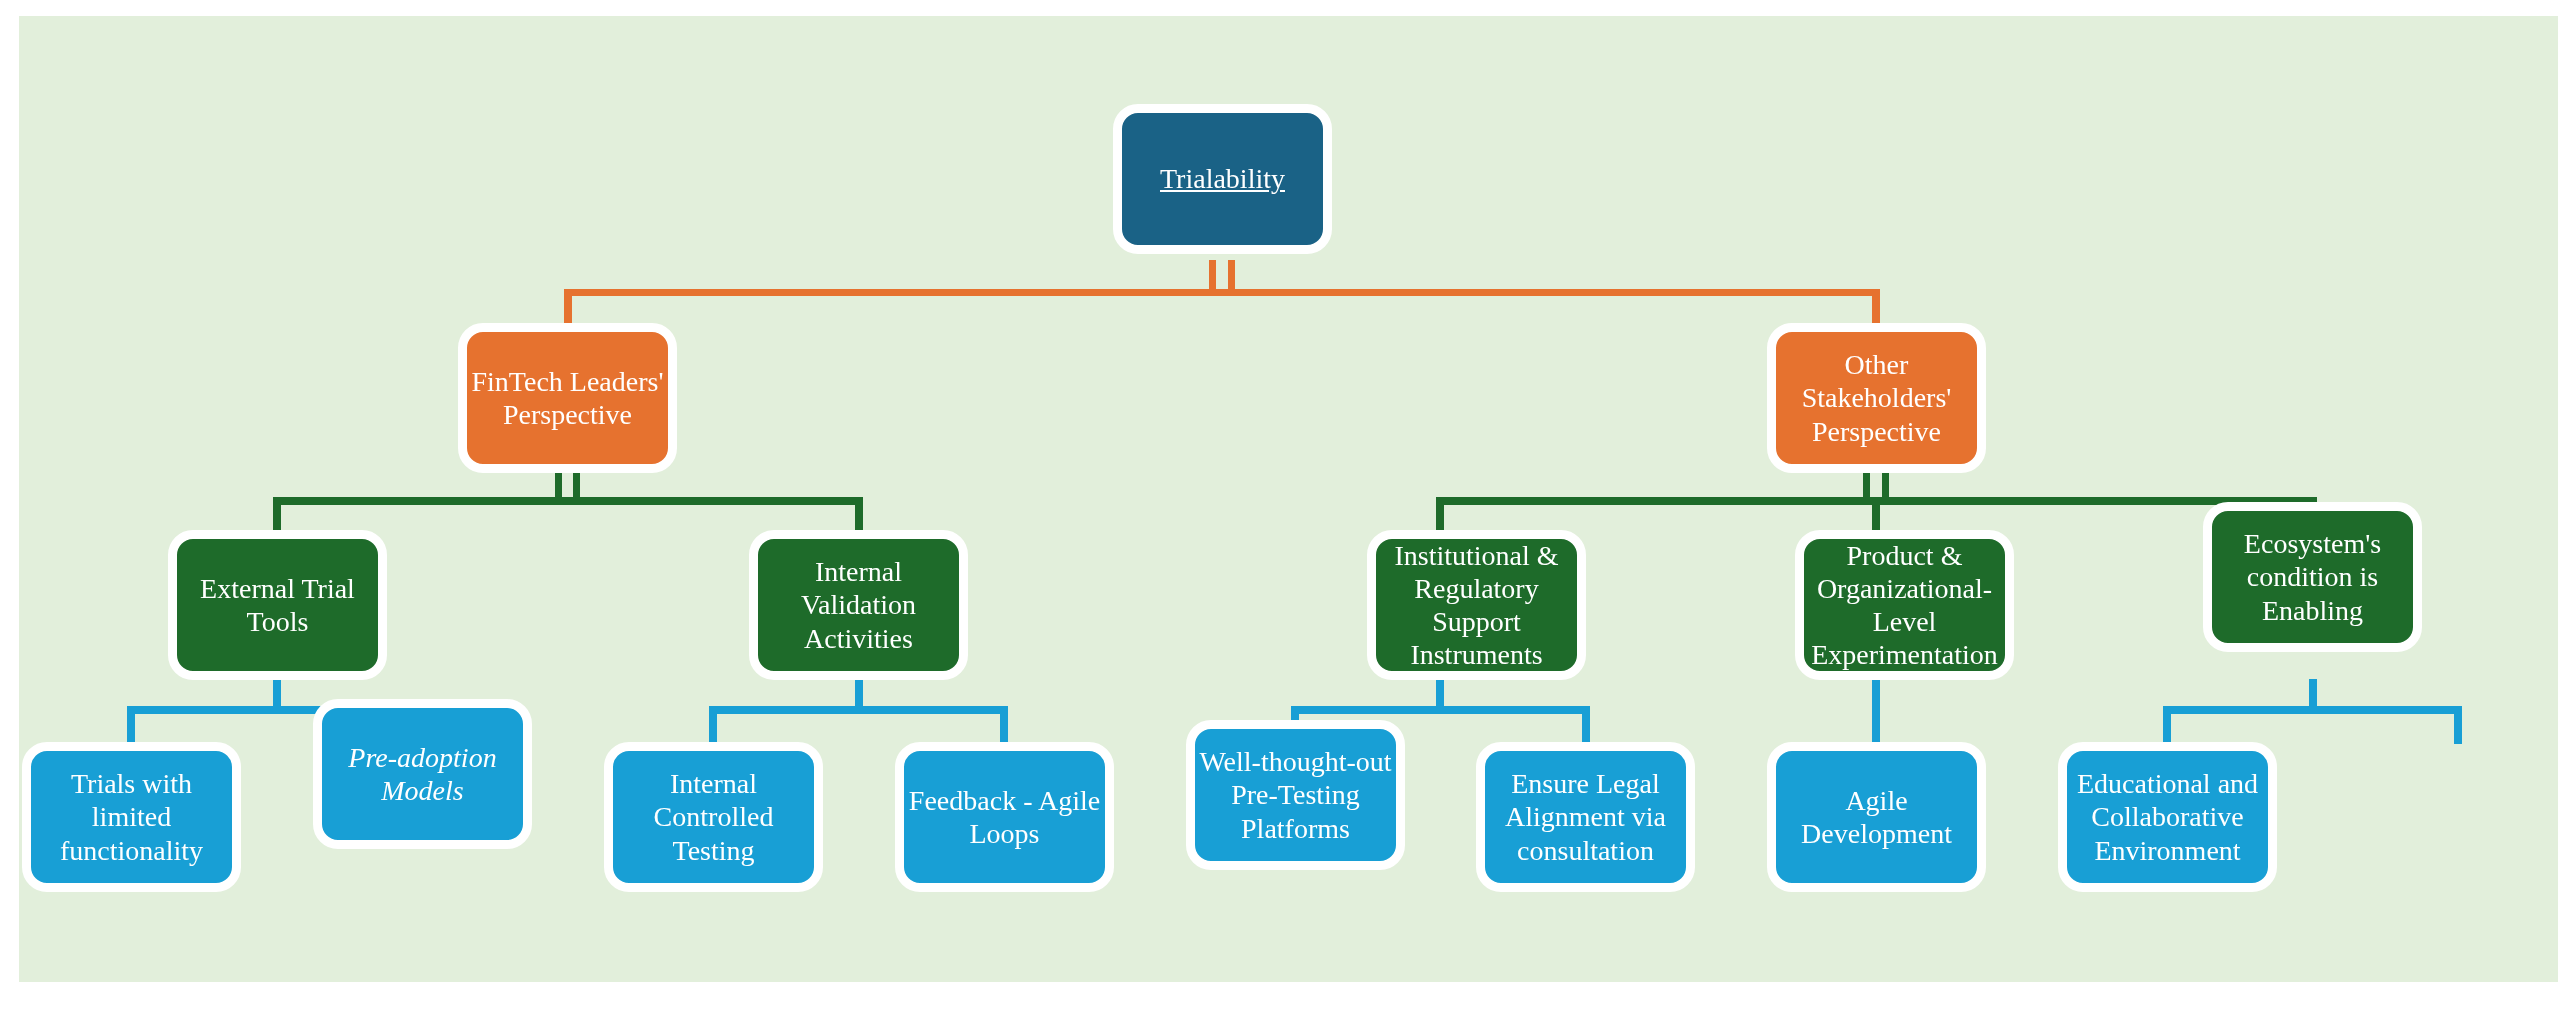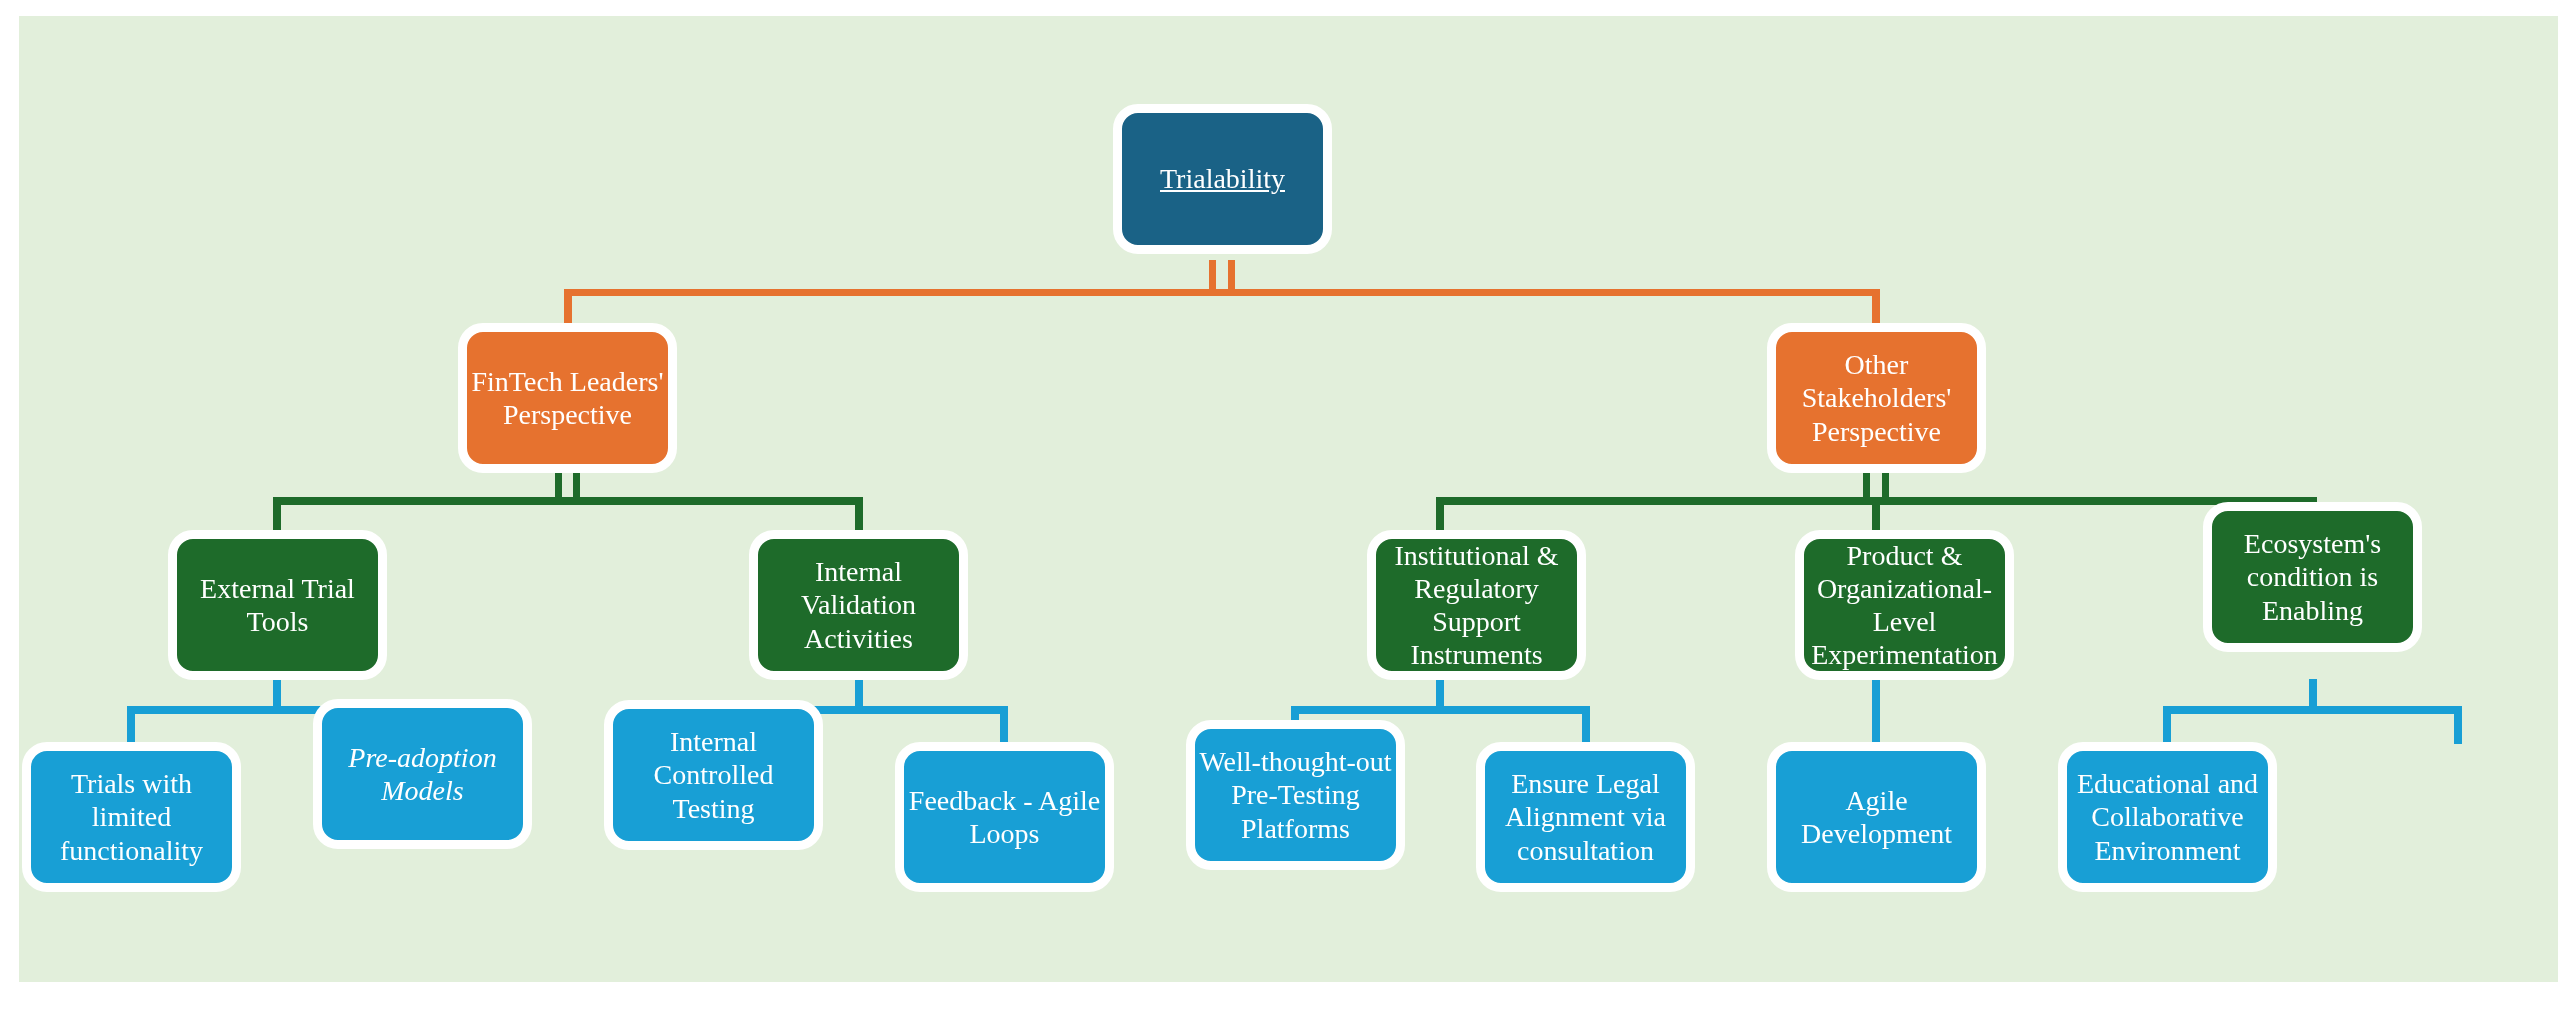"Internal Controlled Testing" div.box { top: 700px -> 742px }
